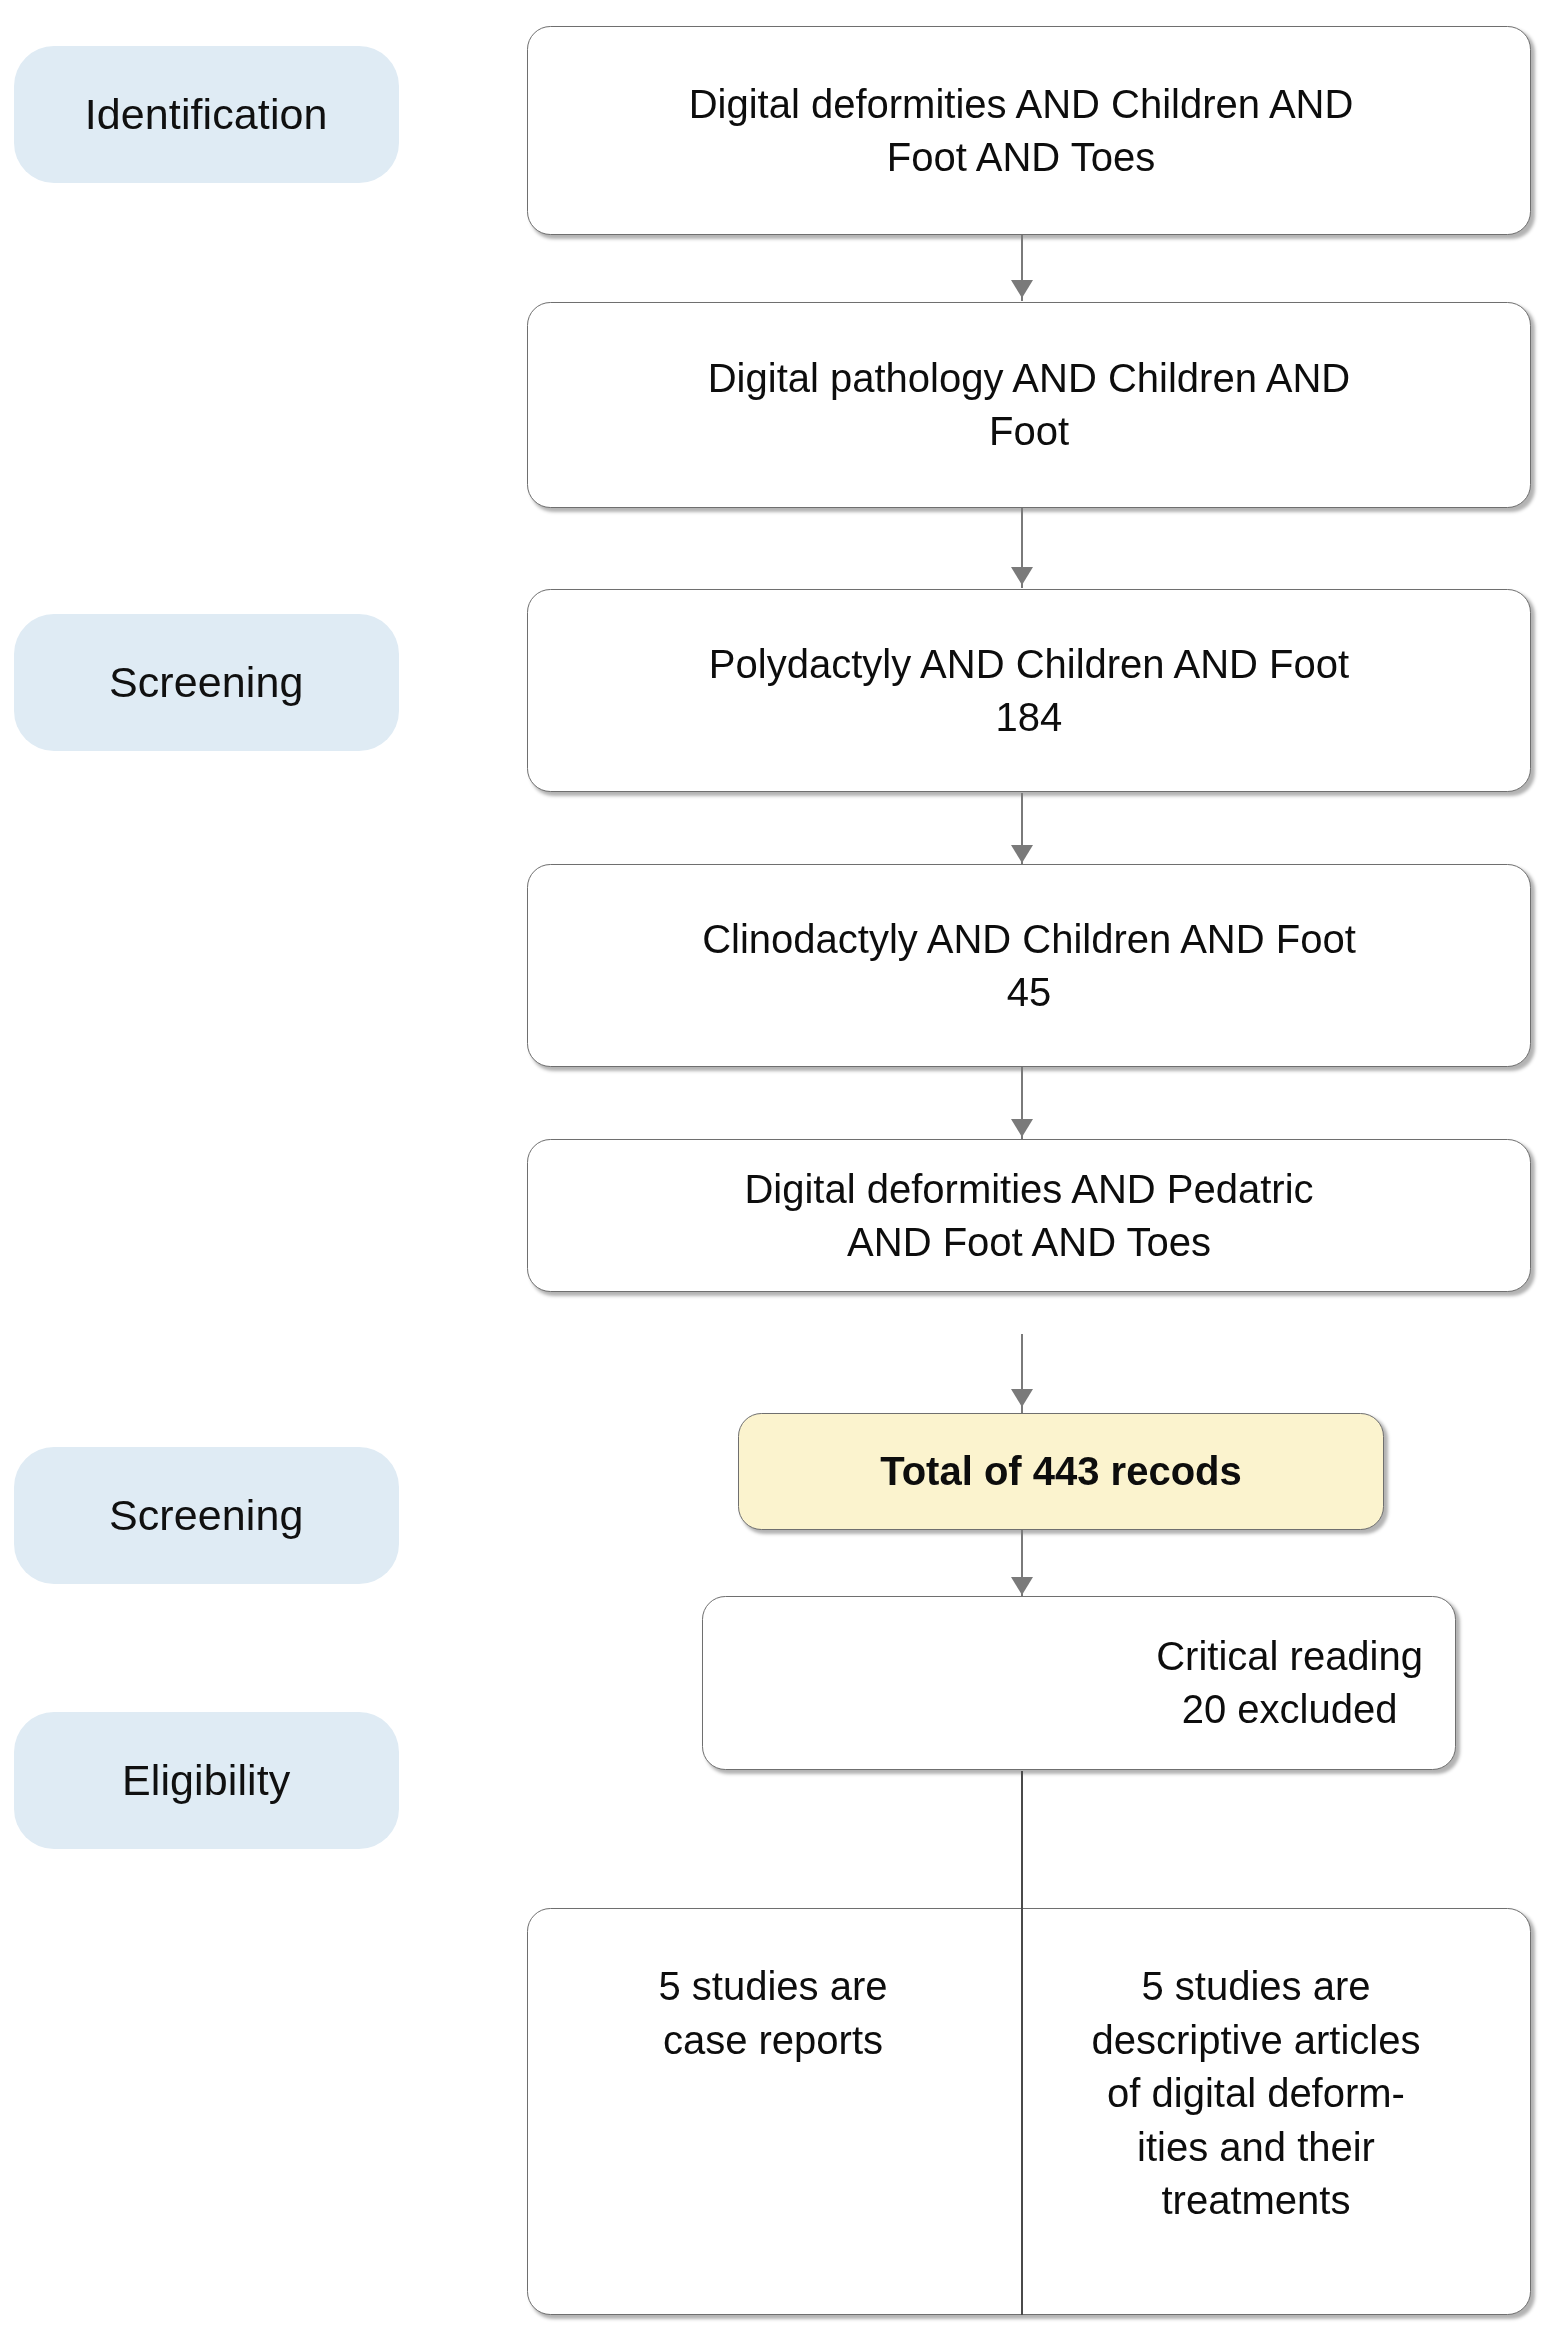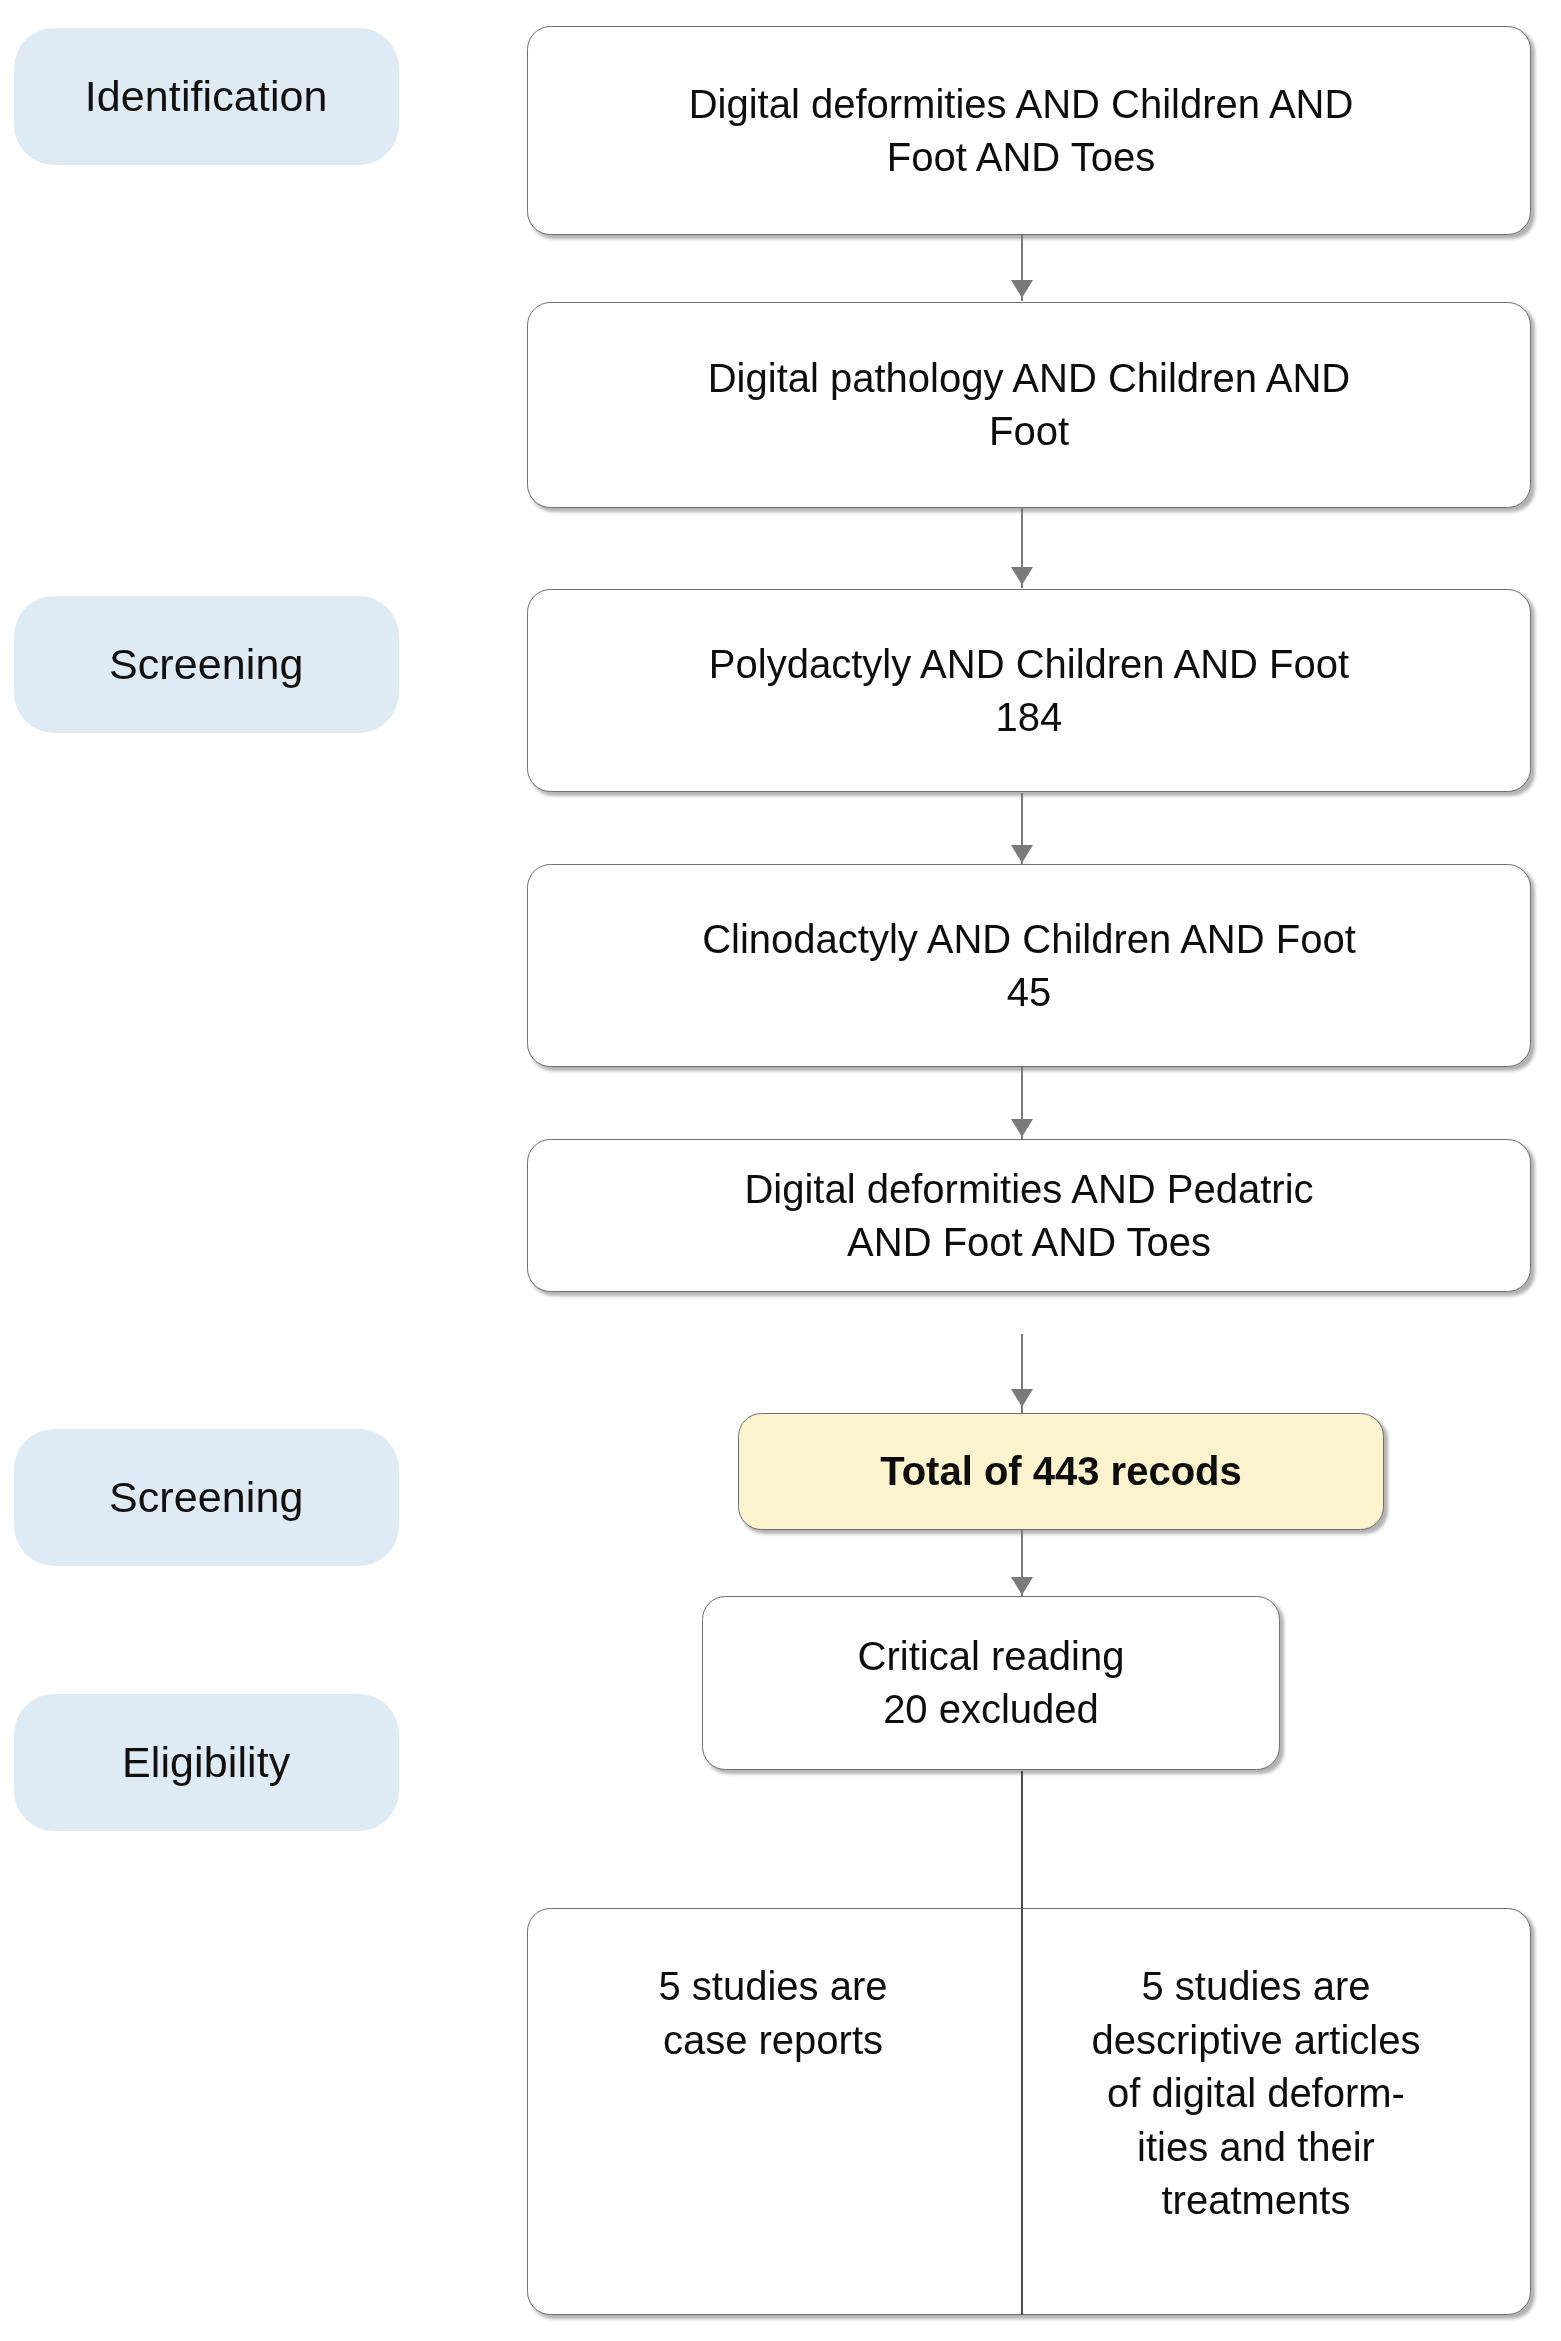"Identification" .pill { margin-top: none -> 18px }
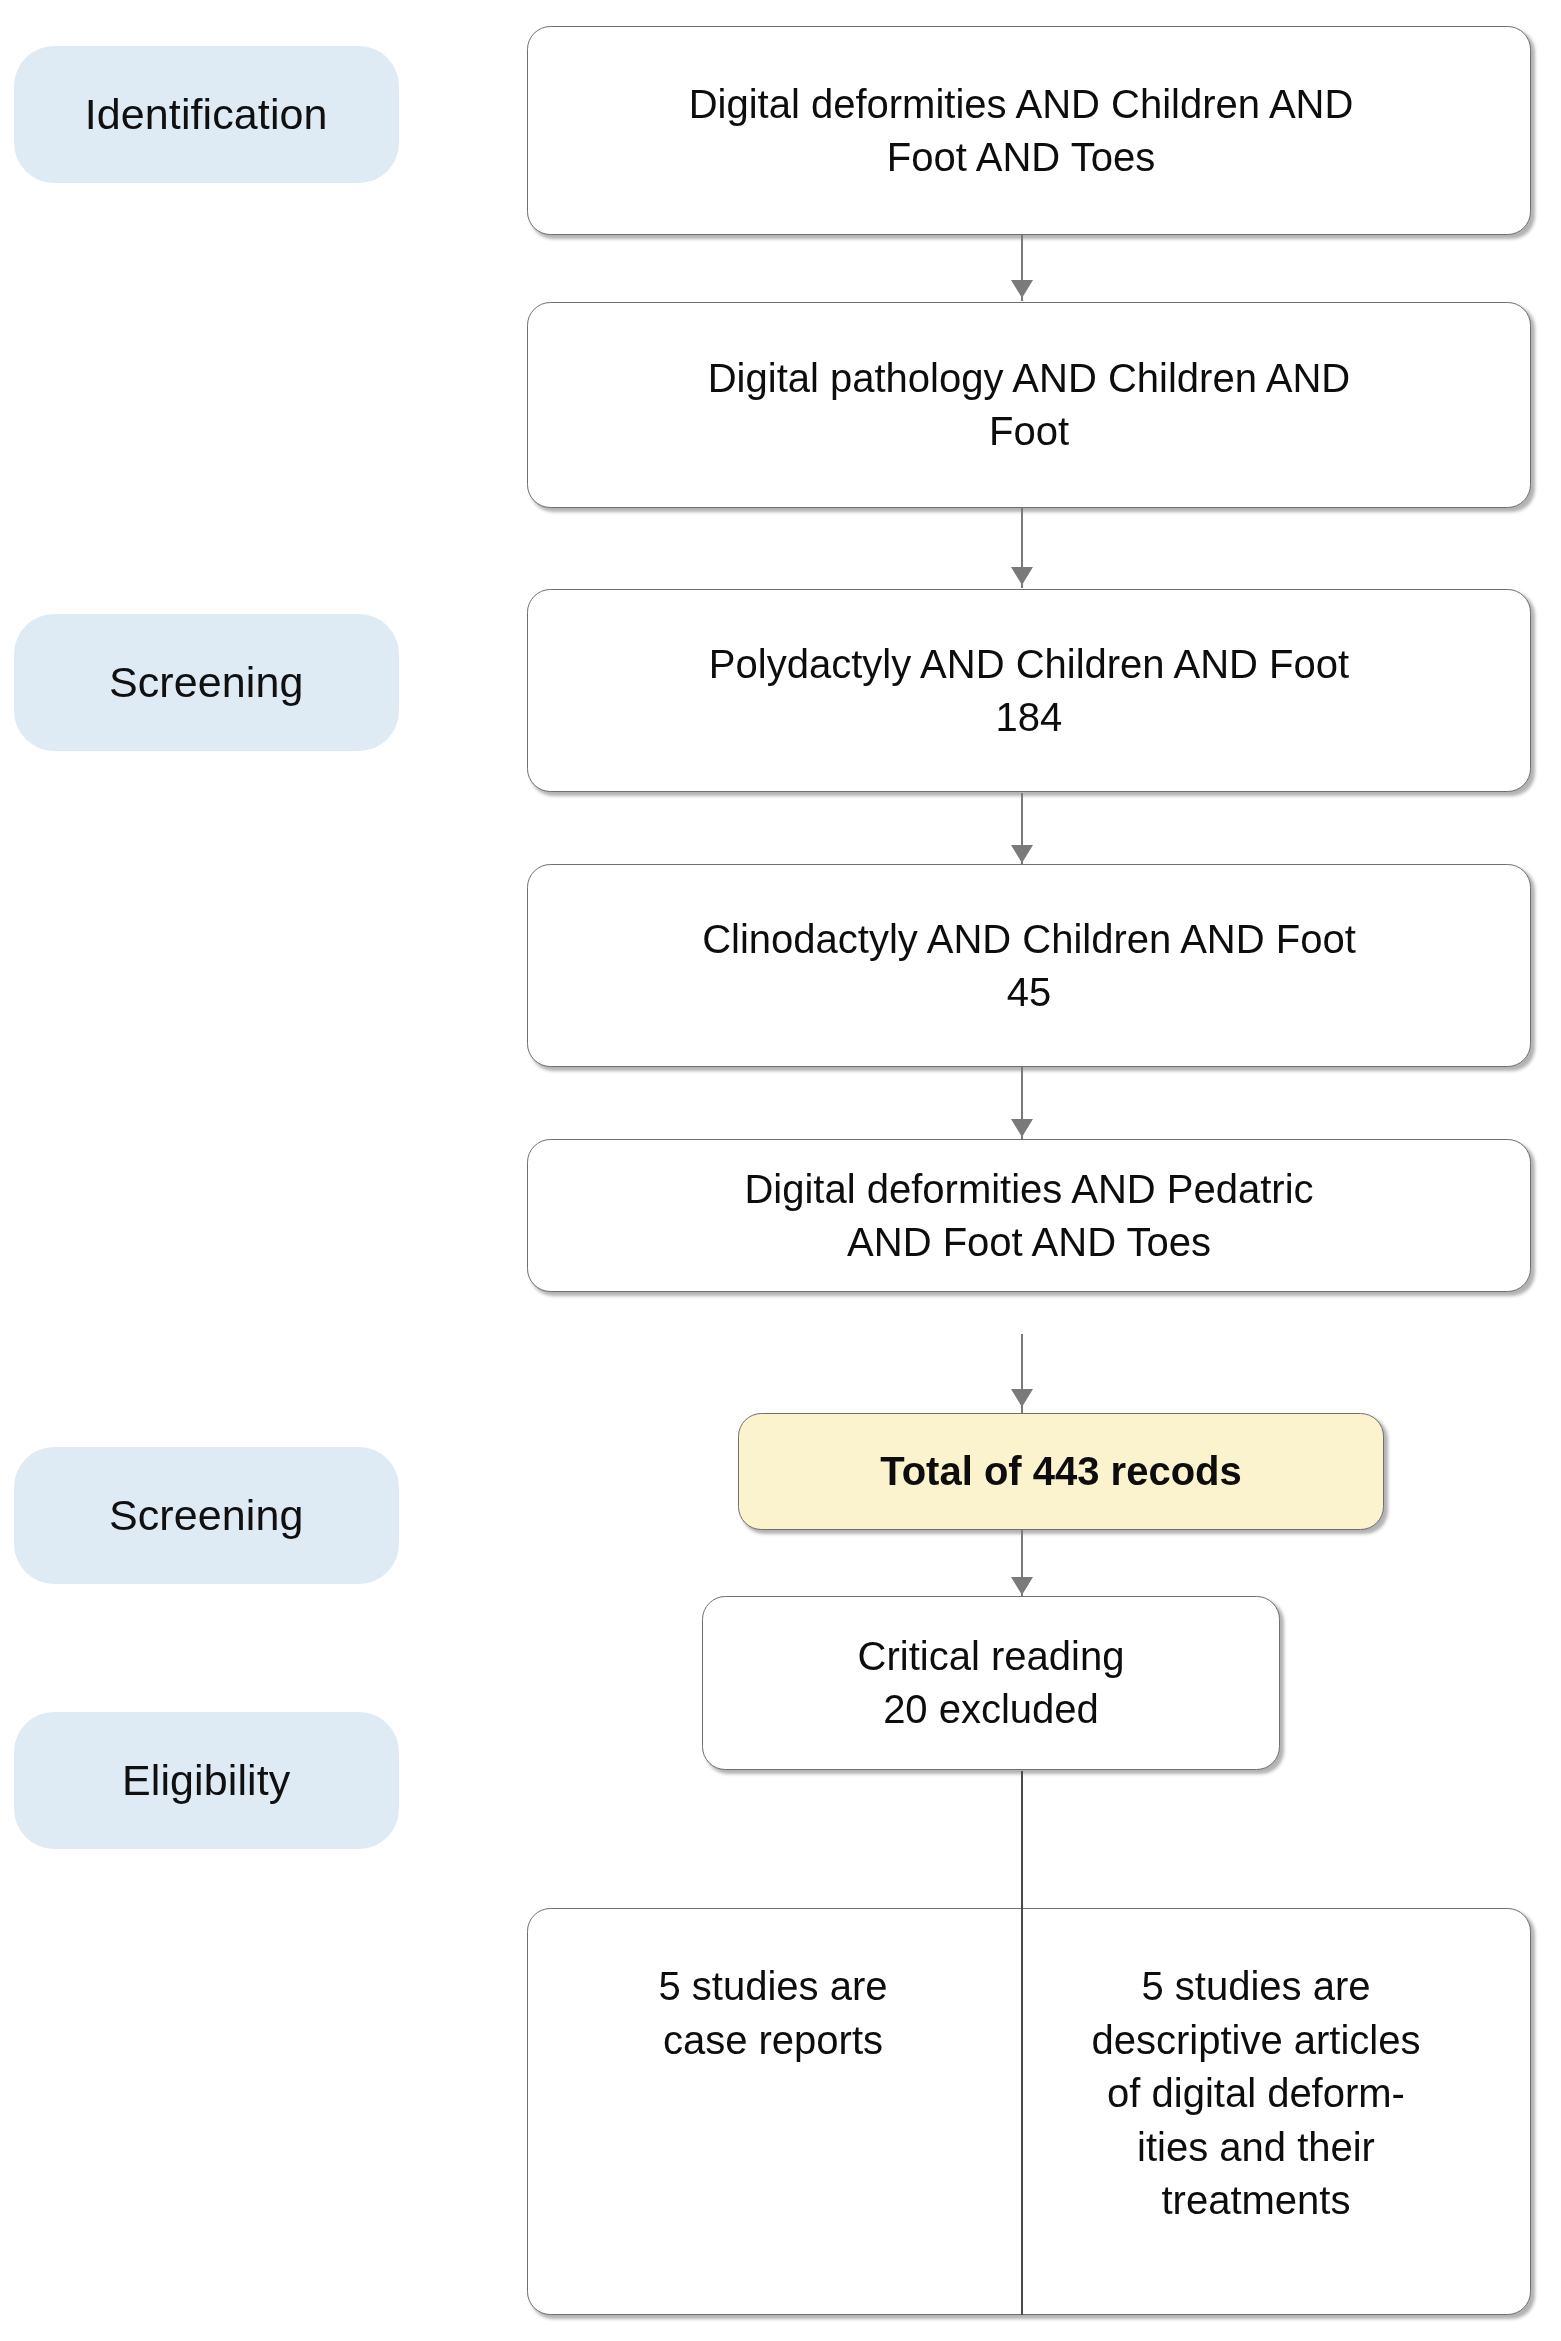"Critical reading" div.node { justify-content: none -> flex-end; width: 578px -> 754px }
